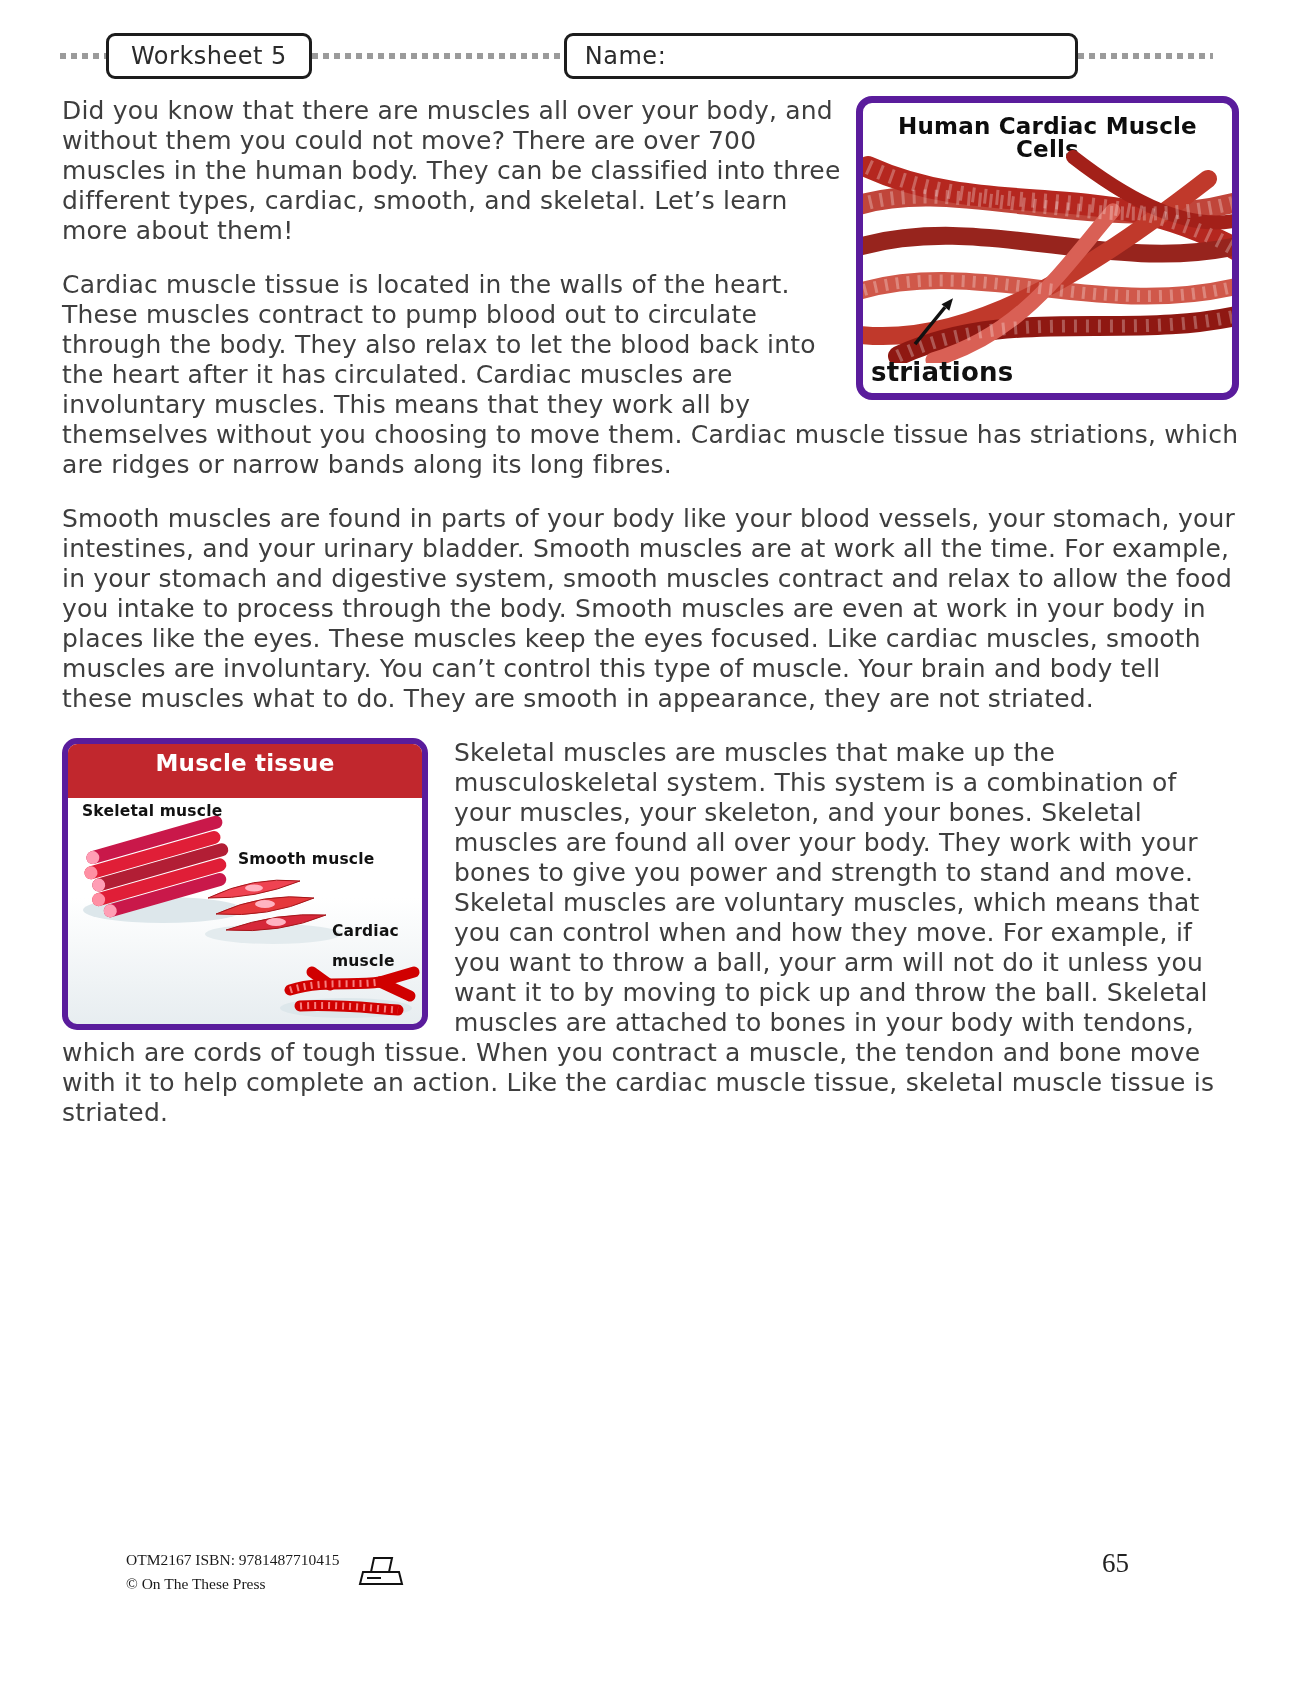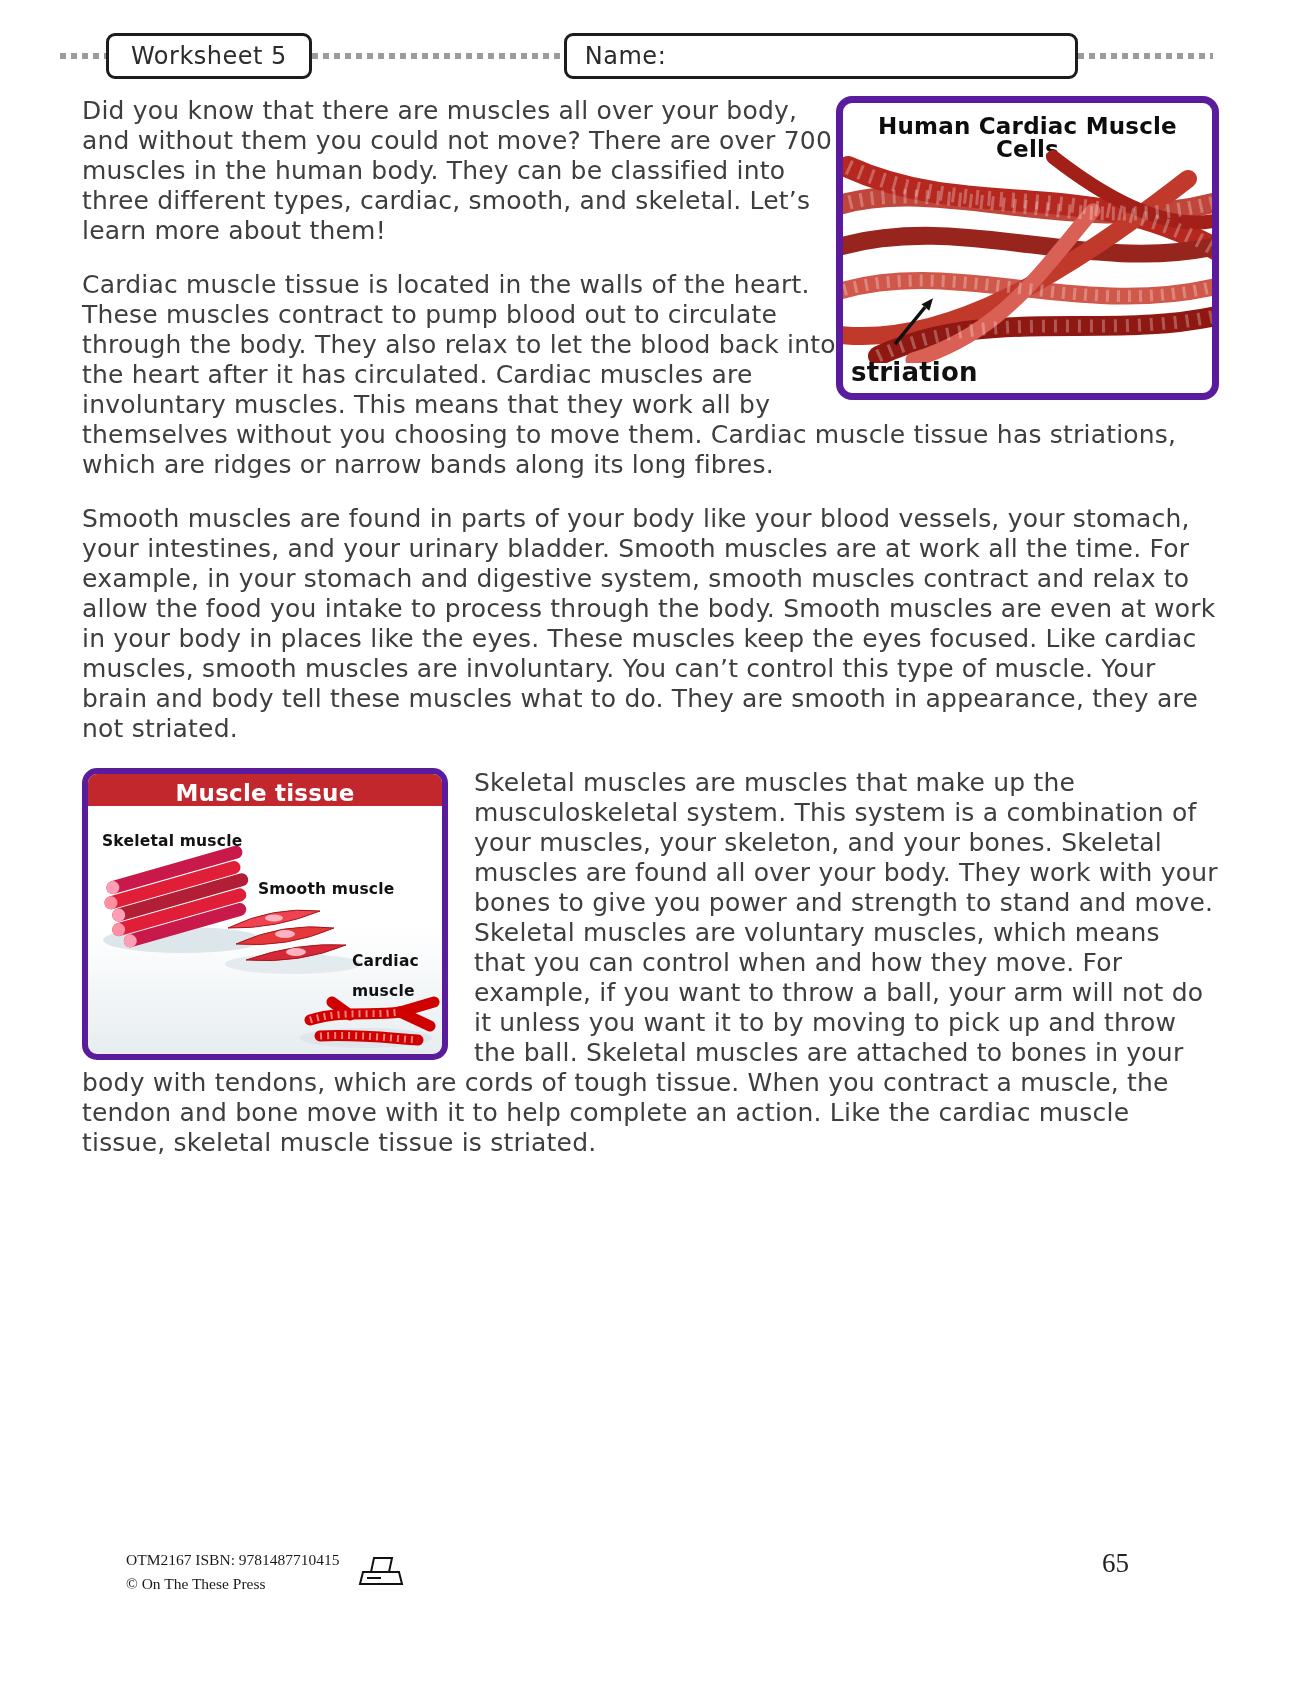"Human Cardiac Muscle Cells" .content { padding: 0 82px -> 0 62px }
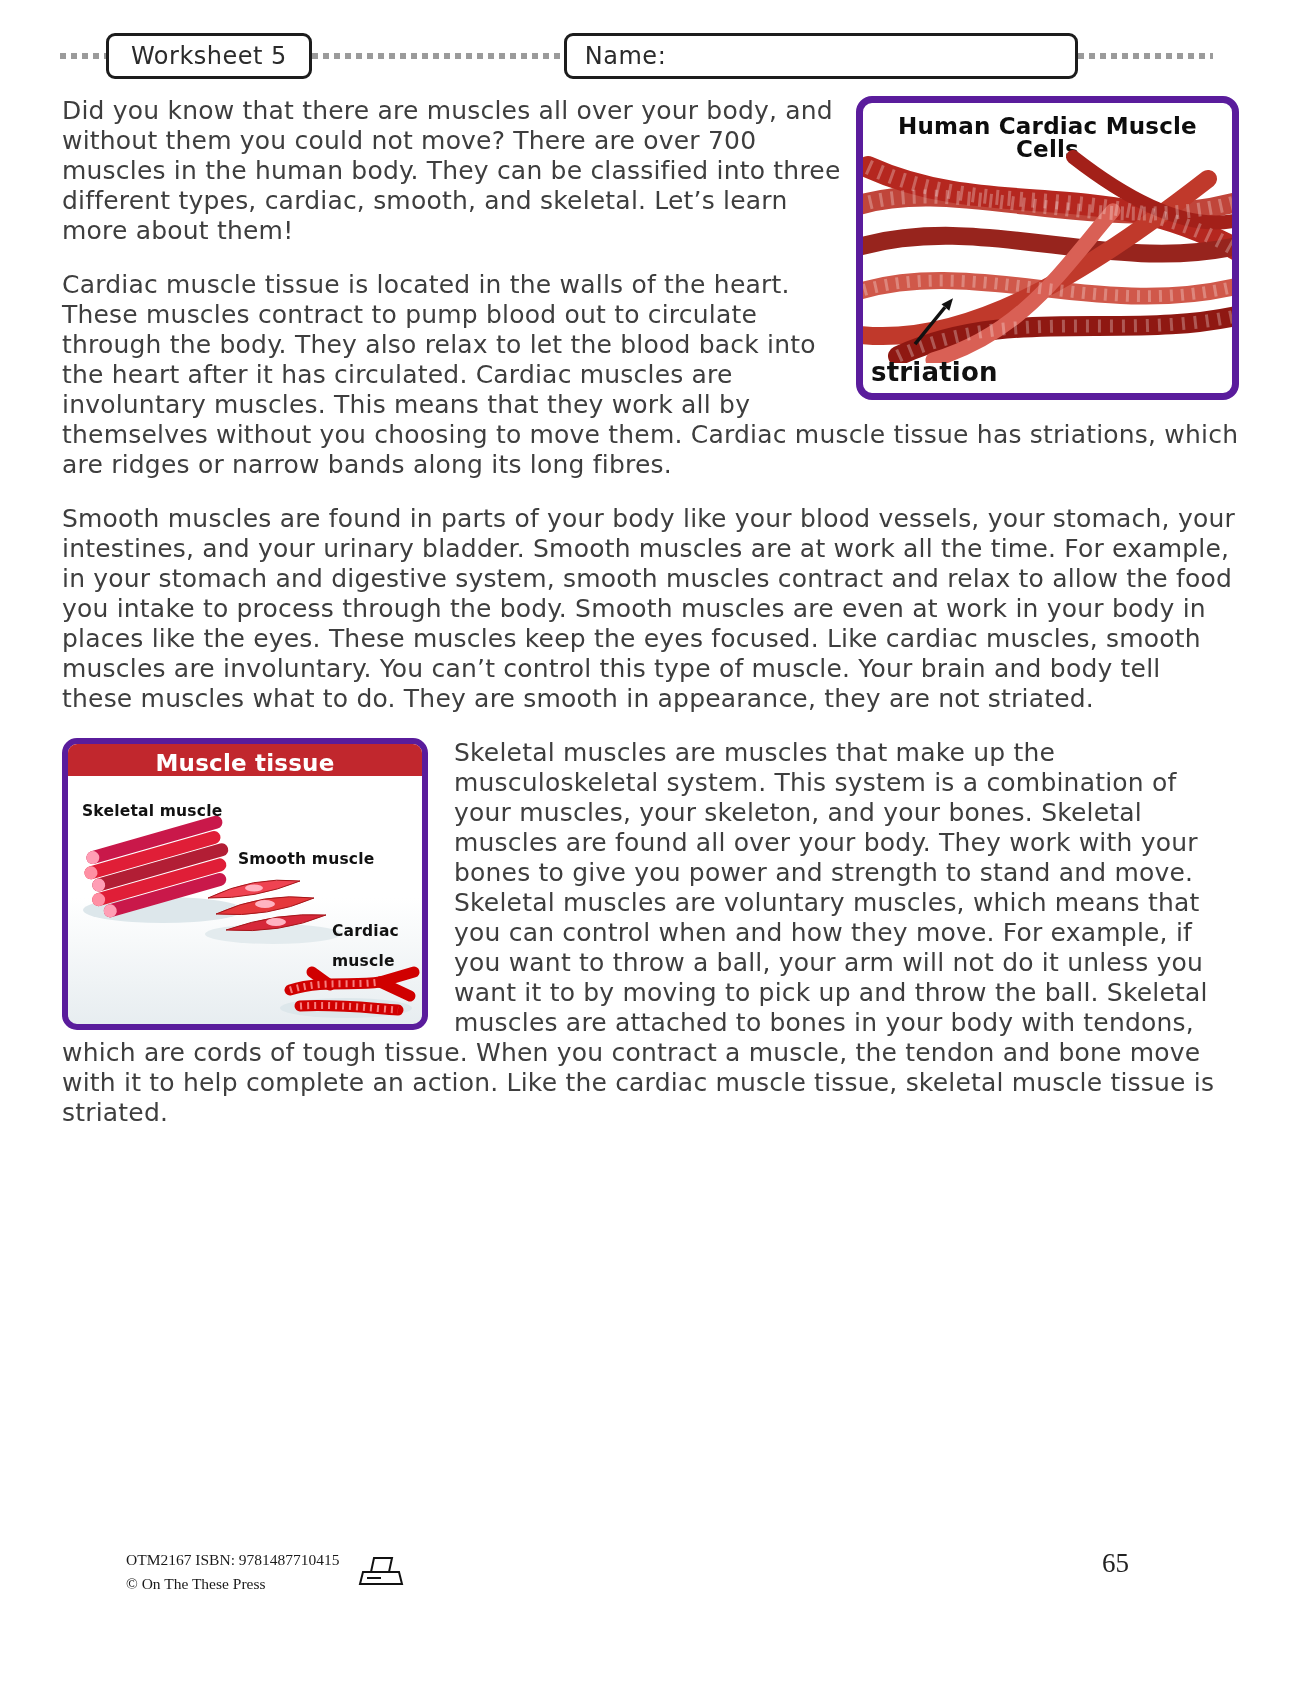"striation" div.striation-label { text: striation -> striations }
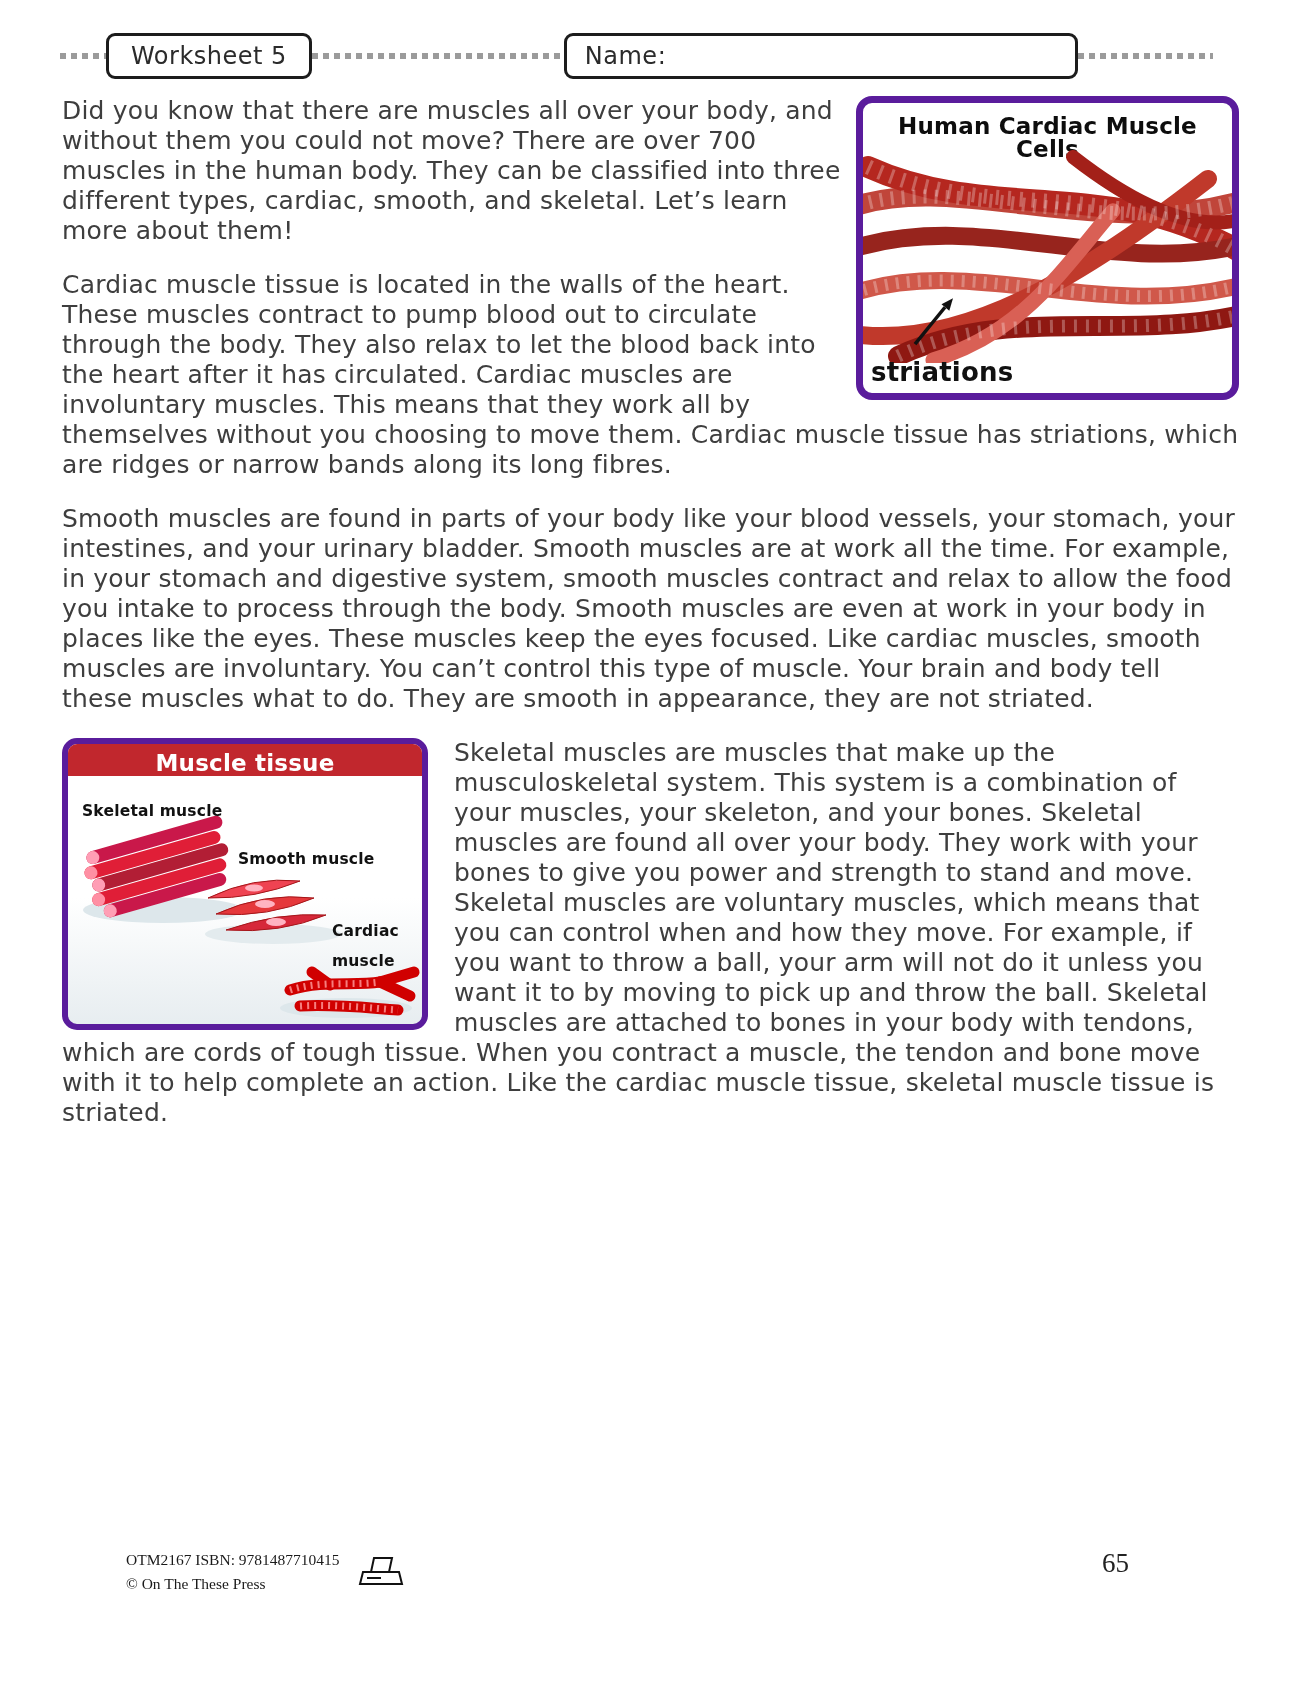"Muscle tissue" .tissue-header { height: 32px -> 54px }
